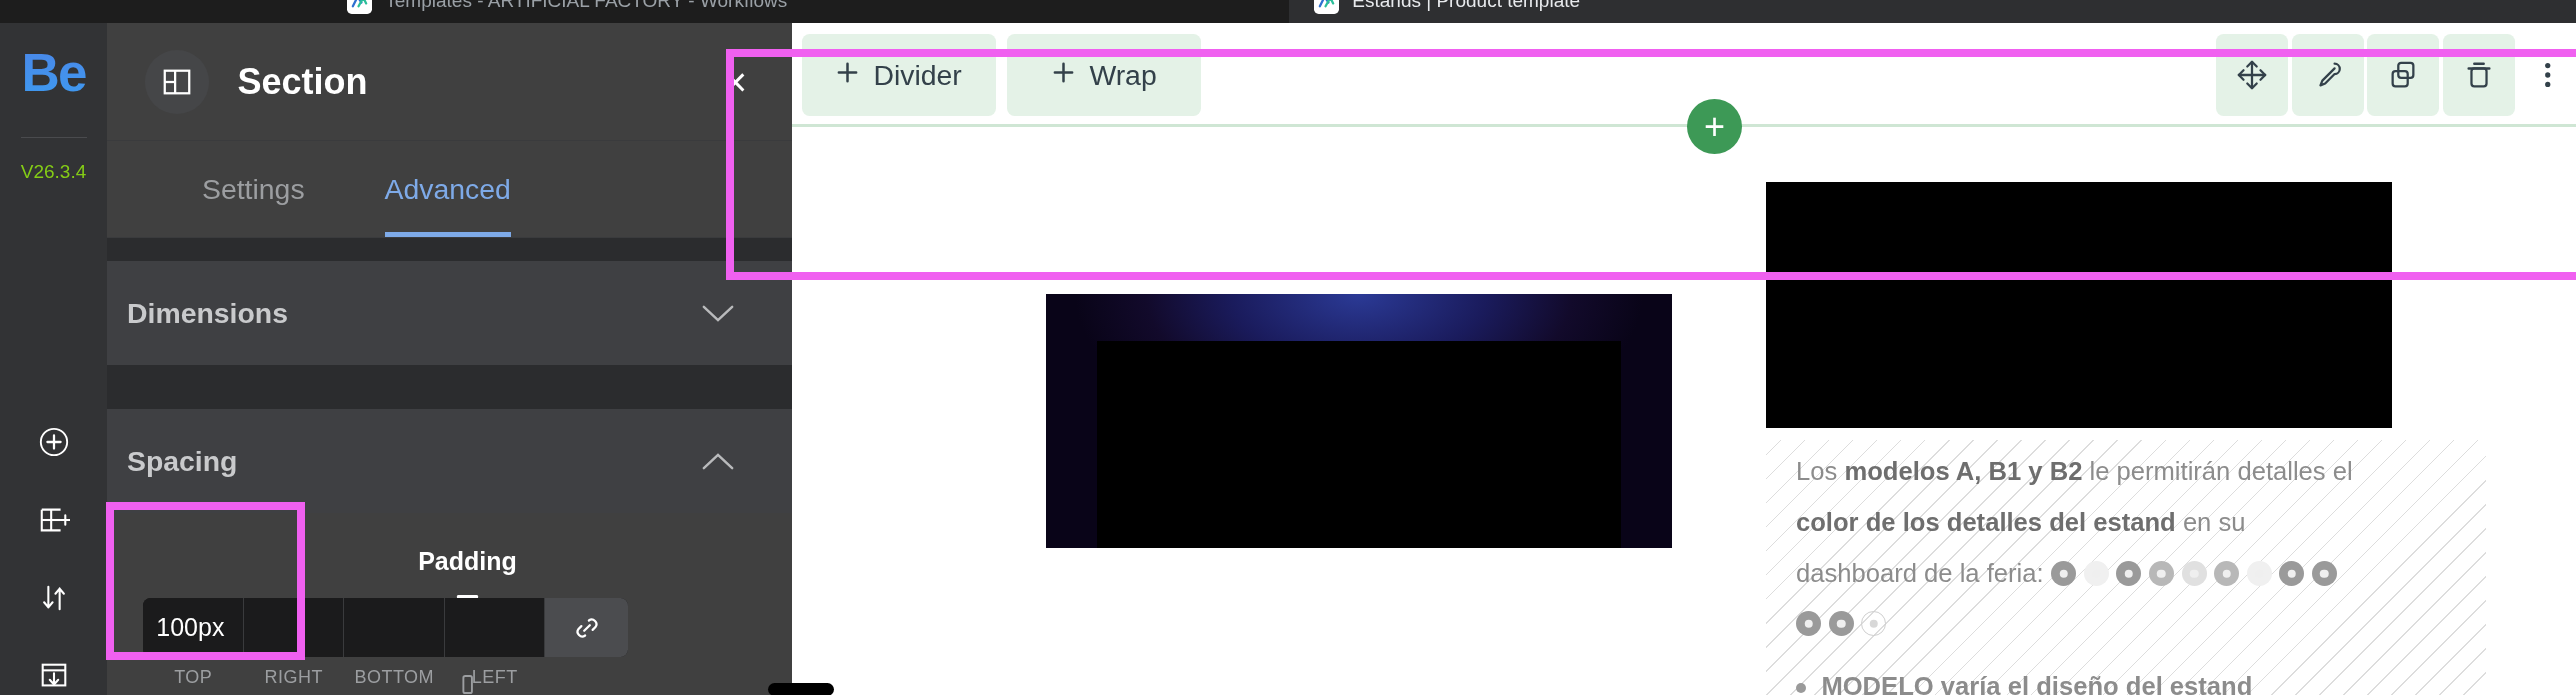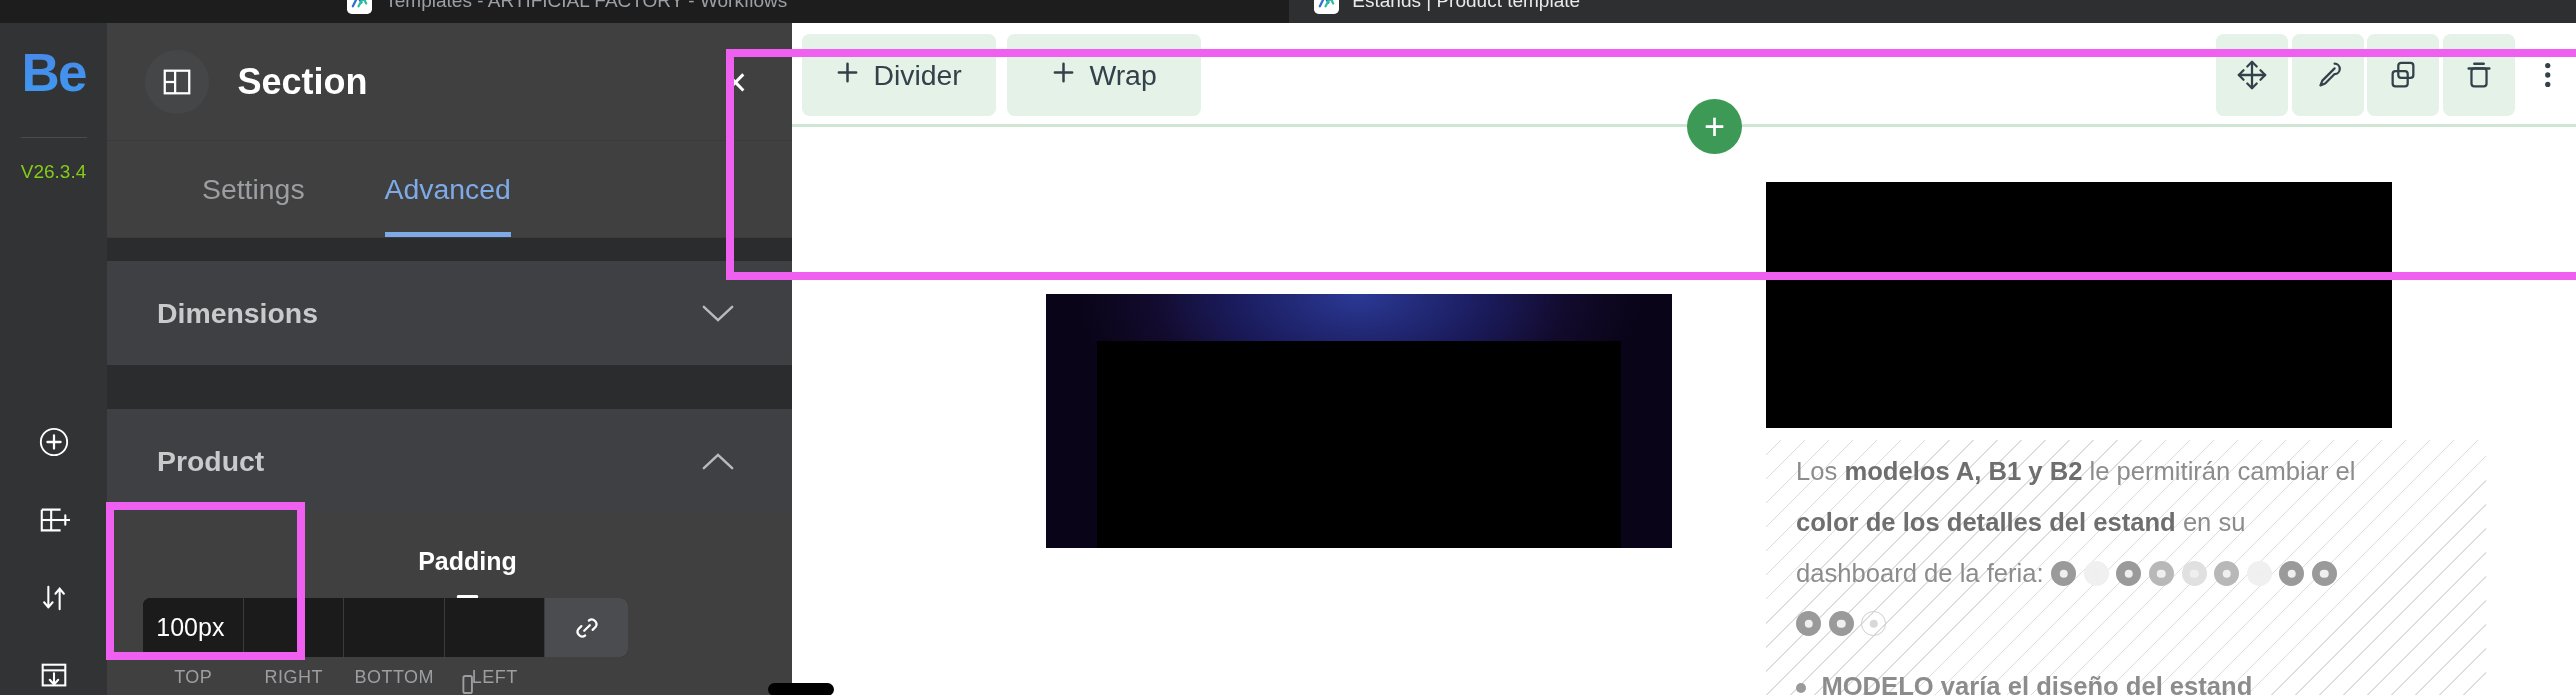"Dimensions" .accordion-row { padding: 0 57px 0 50px -> 0 57px 0 20px }
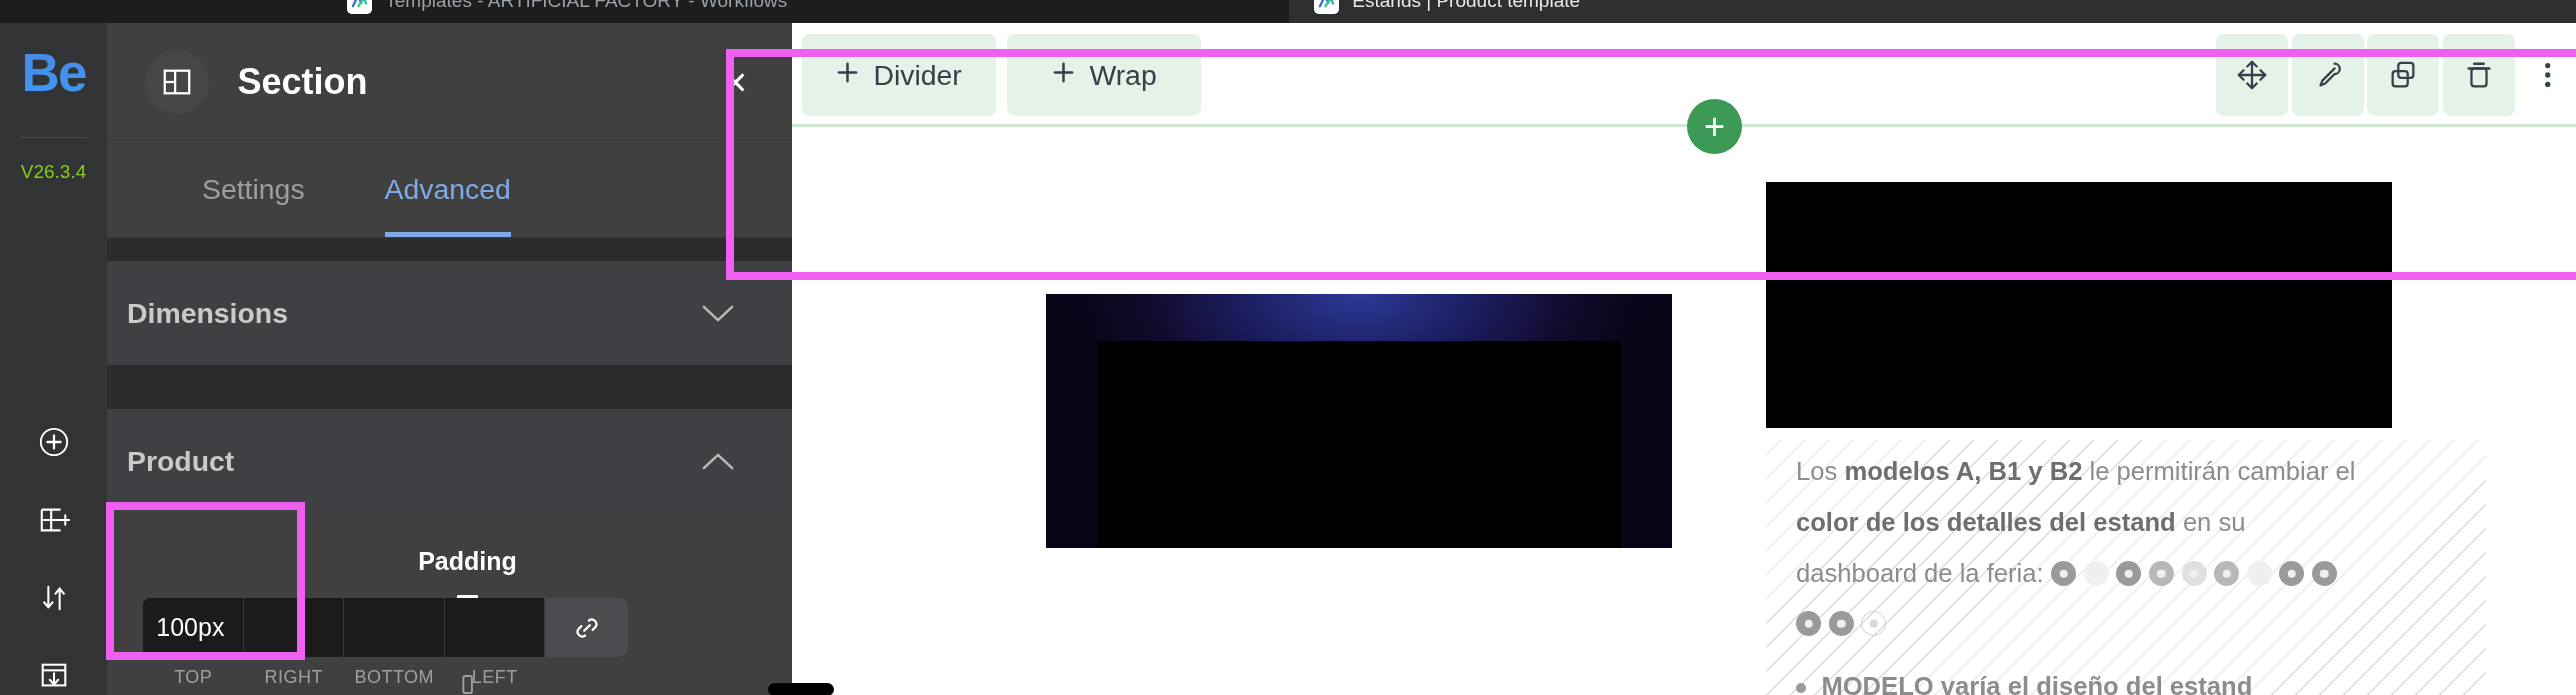"Product" span.arow-label { text: Product -> Spacing }
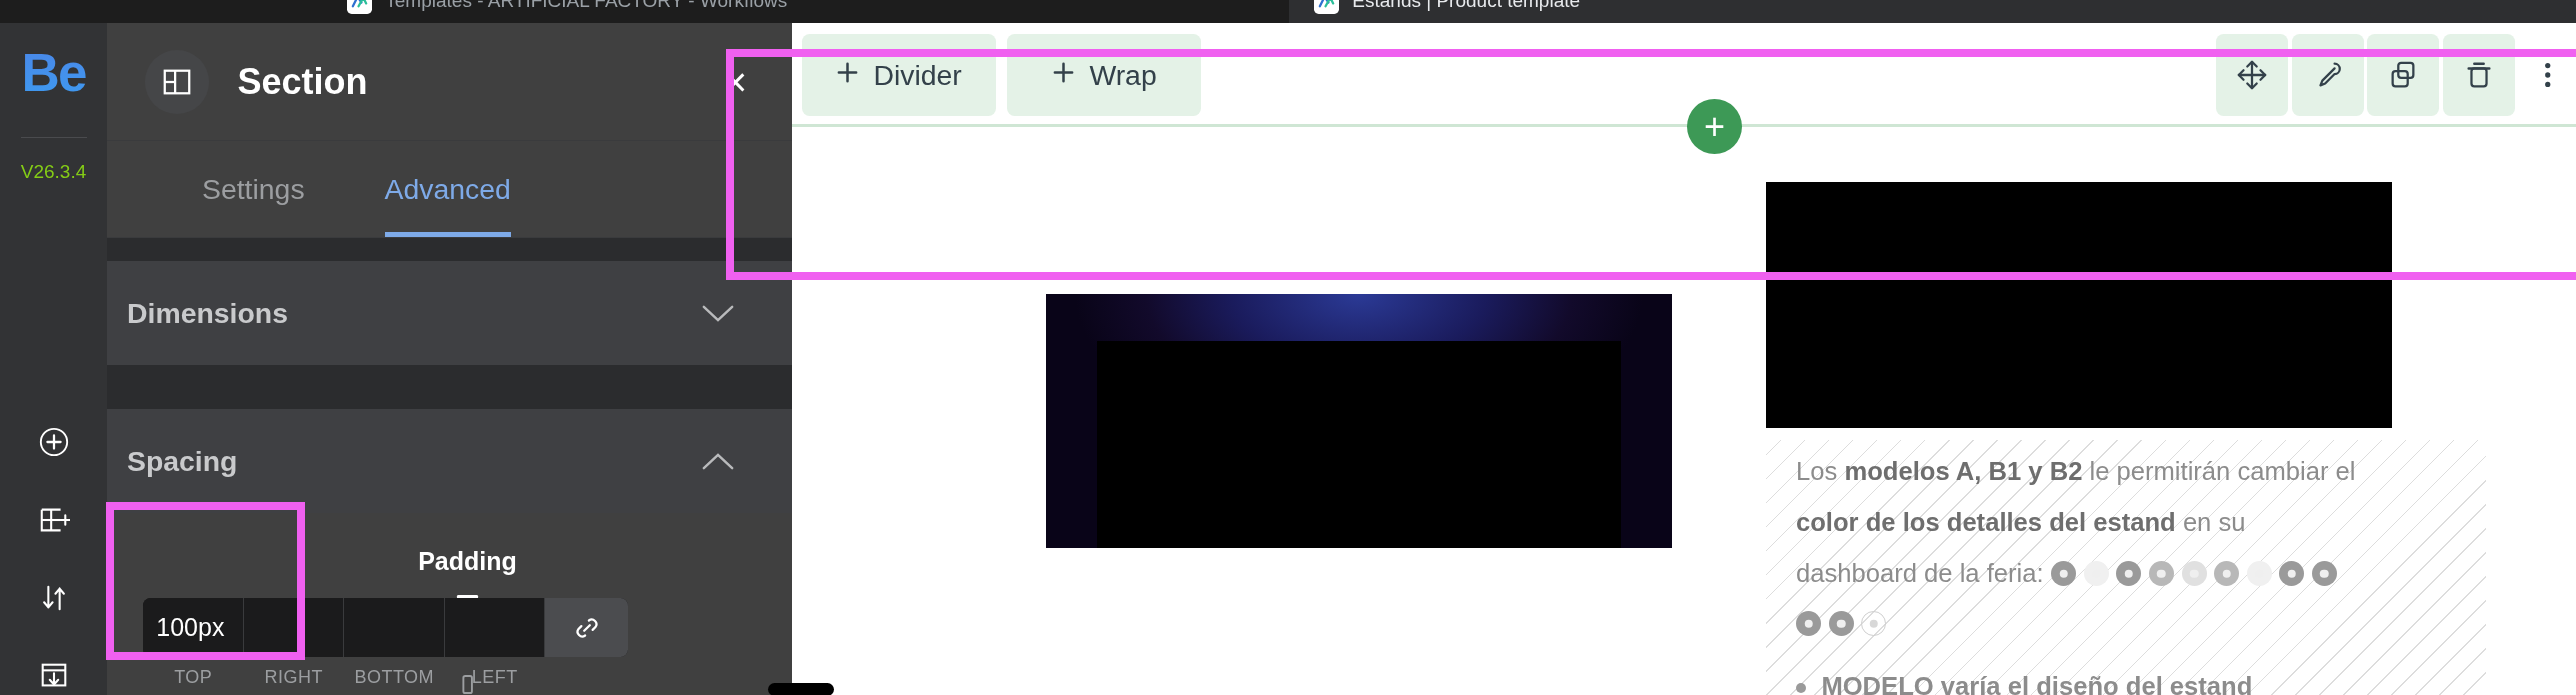"le permitirán cambiar el" span { text: cambiar -> detalles }
